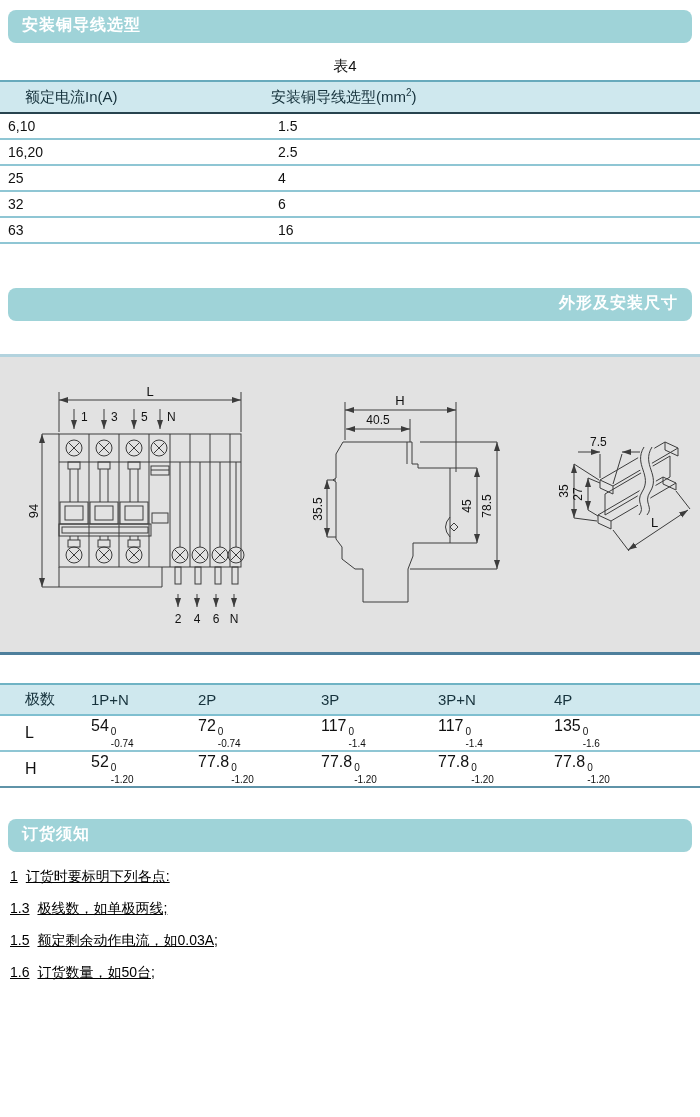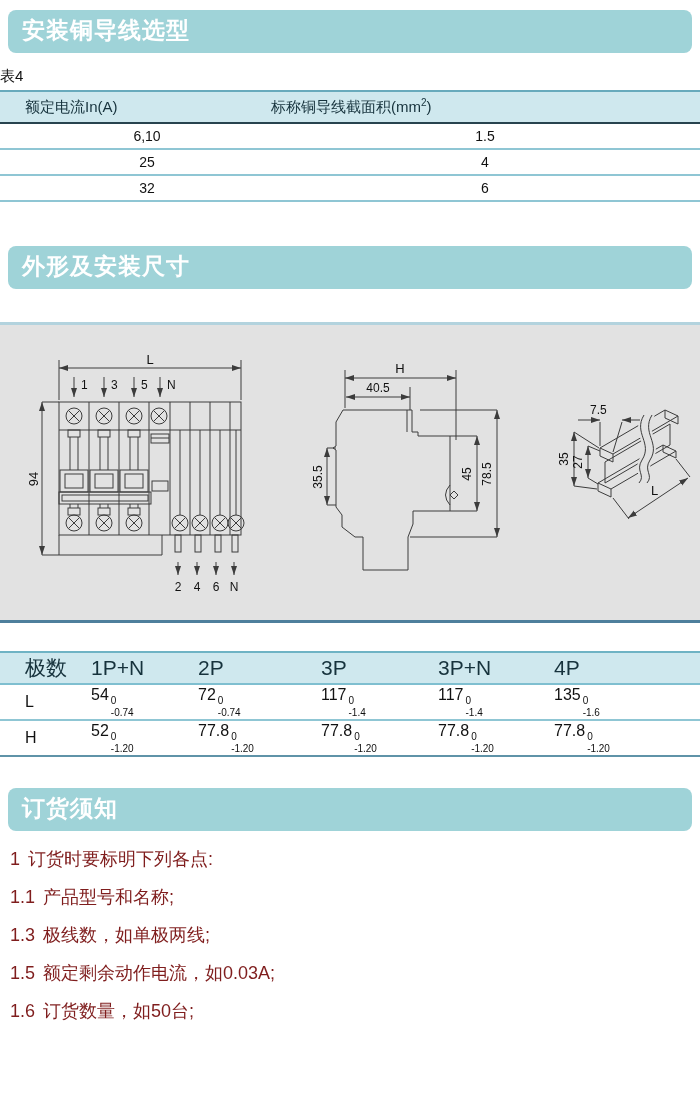"安装铜导线选型" .banner { font-size: 23px -> 16px }
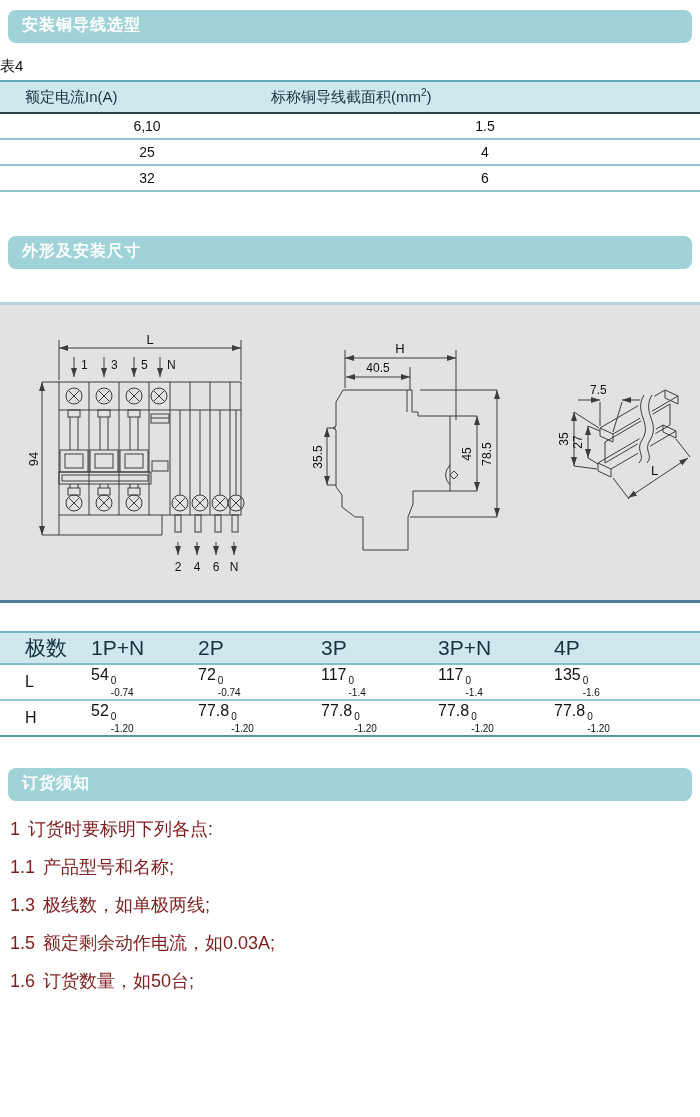"表4" .table-ref { text-align: left -> center }
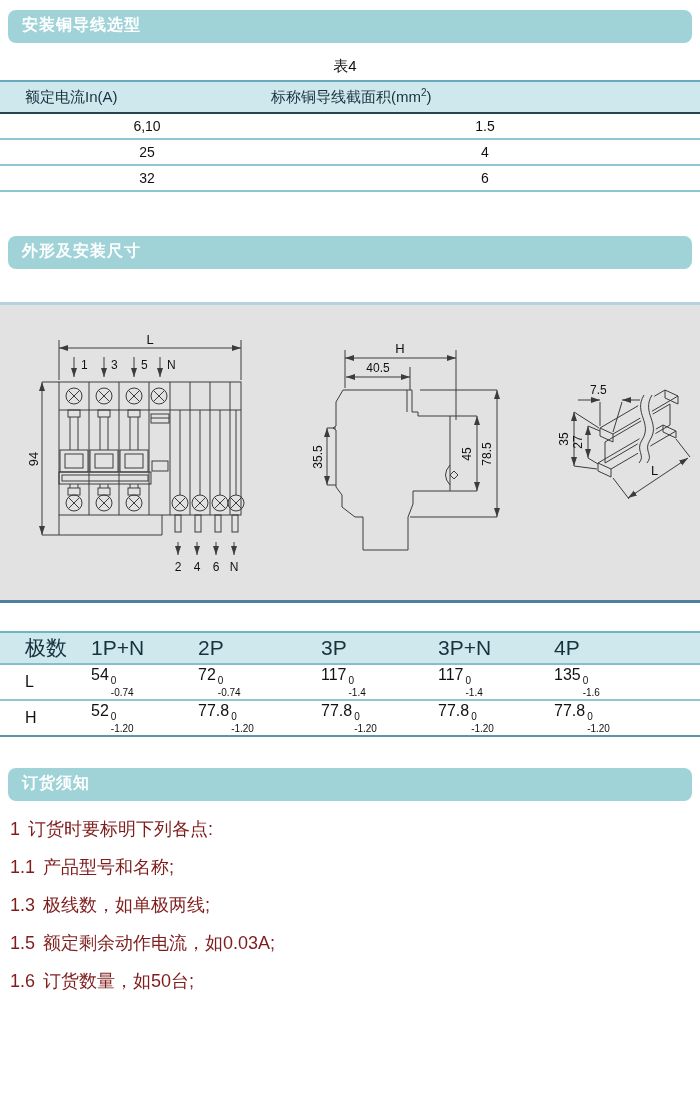"标称铜导线截面积(mm" span { text: 标称铜导线截面积 -> 安装铜导线选型 }
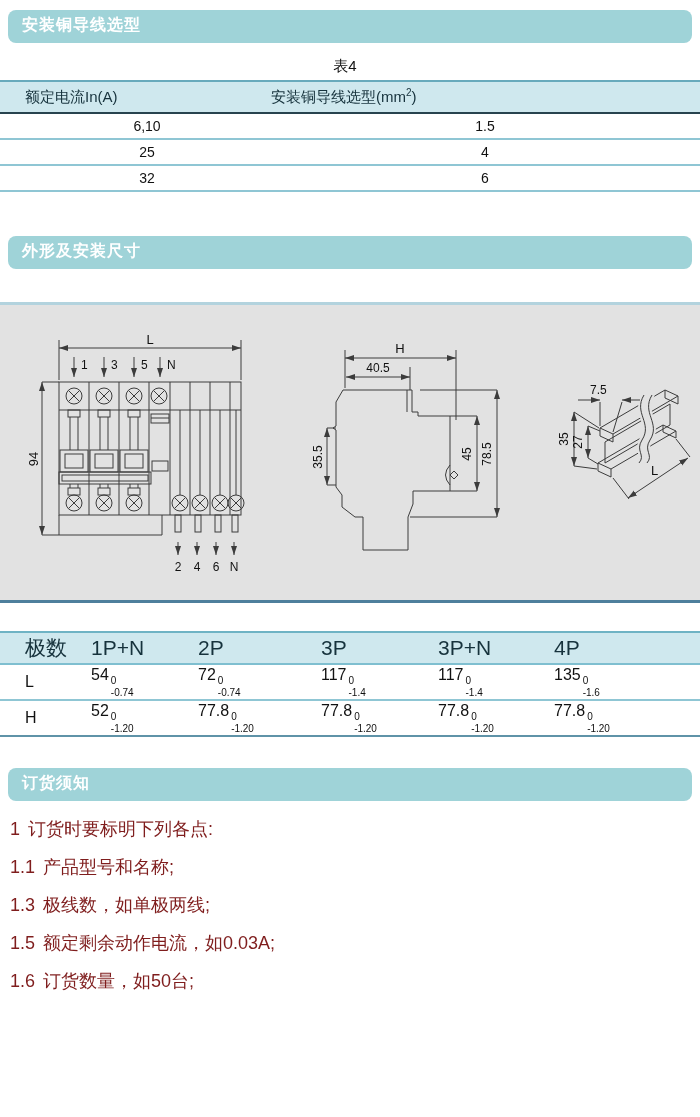"6,10" .wire-table td { padding-left: none -> 8px; text-align: center -> left }
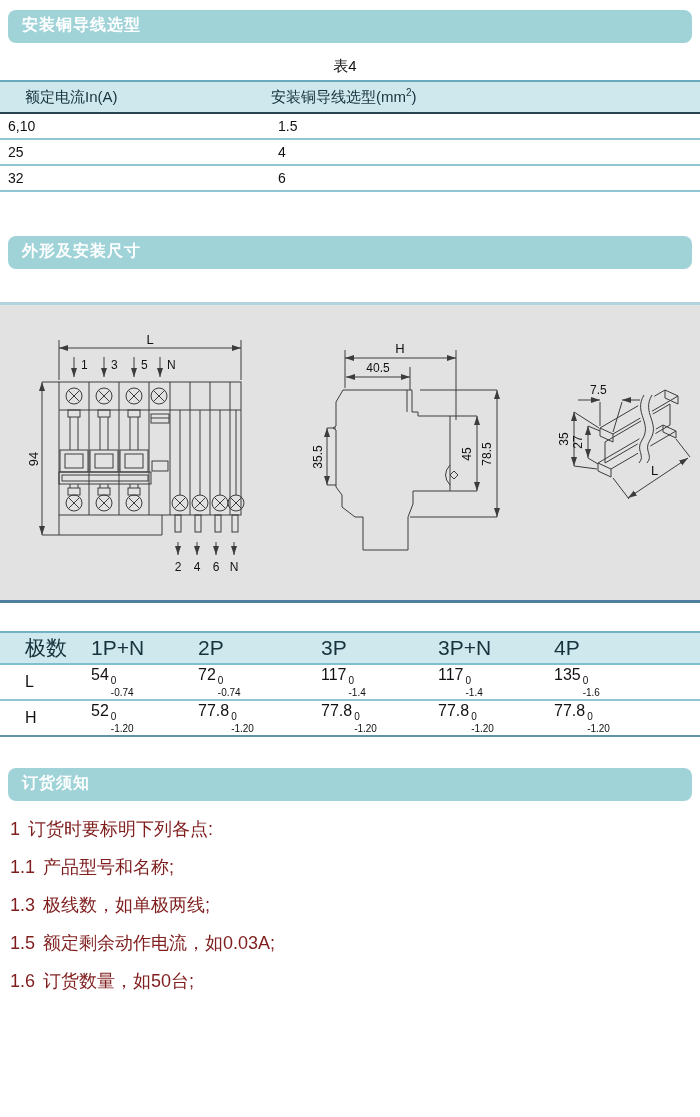"16,20" tr { html: none -> <tr> <td>16,20</td> <td>2.5</td> </tr> }
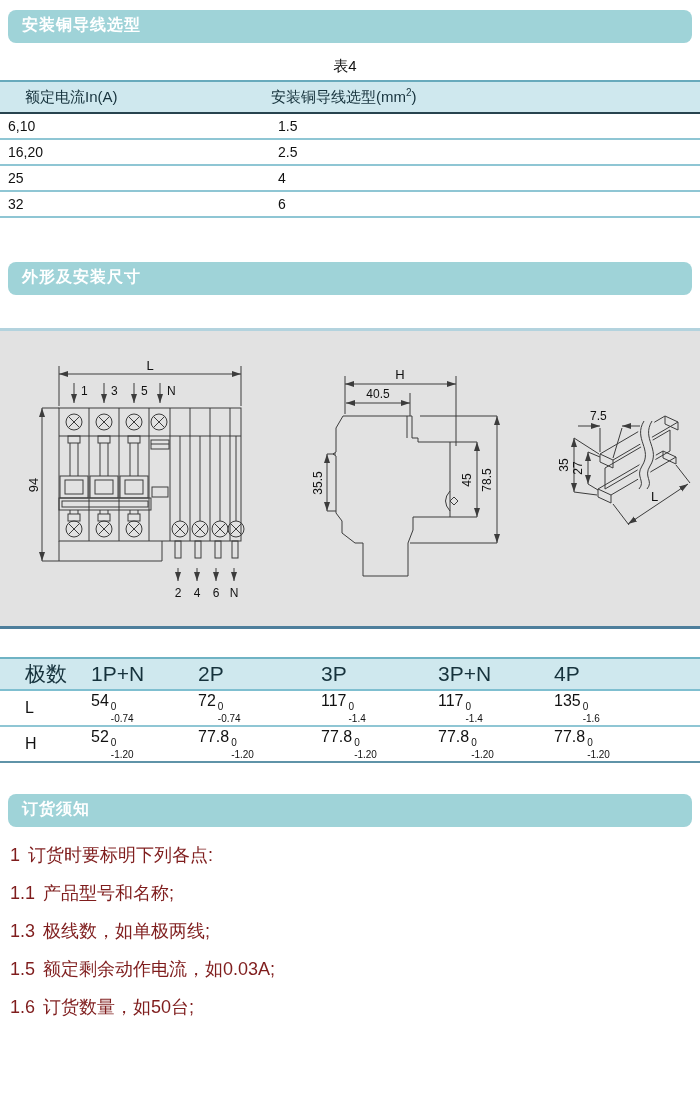"63" tr { html: none -> <tr> <td>63</td> <td>16</td> </tr> }
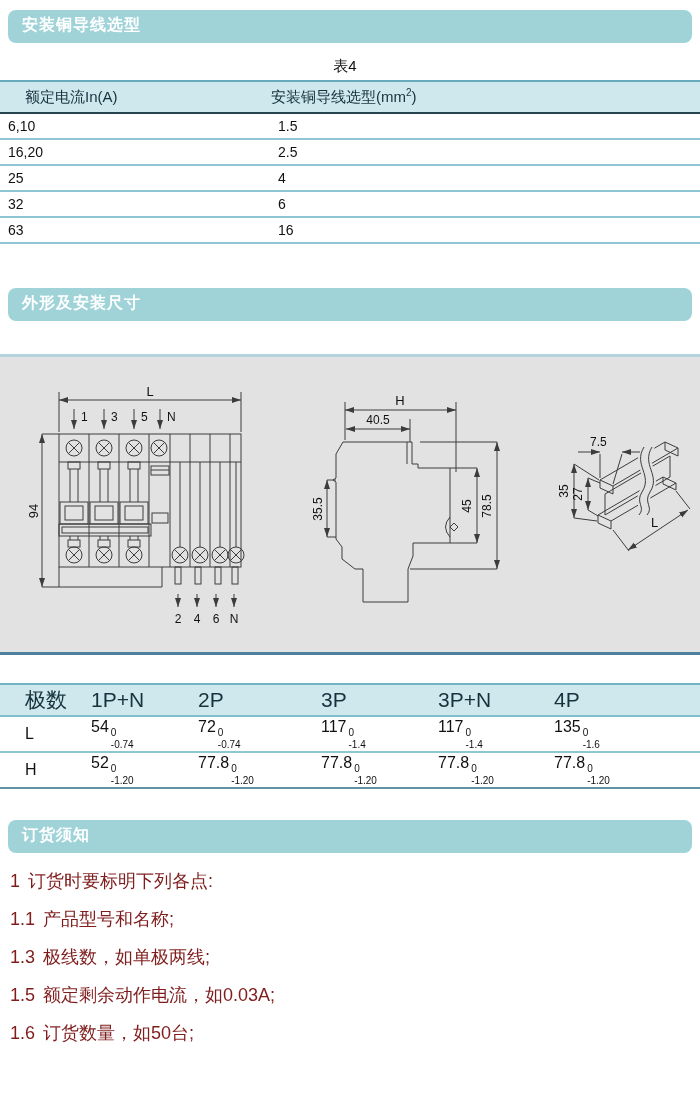"外形及安装尺寸" .banner2 { text-align: none -> right }
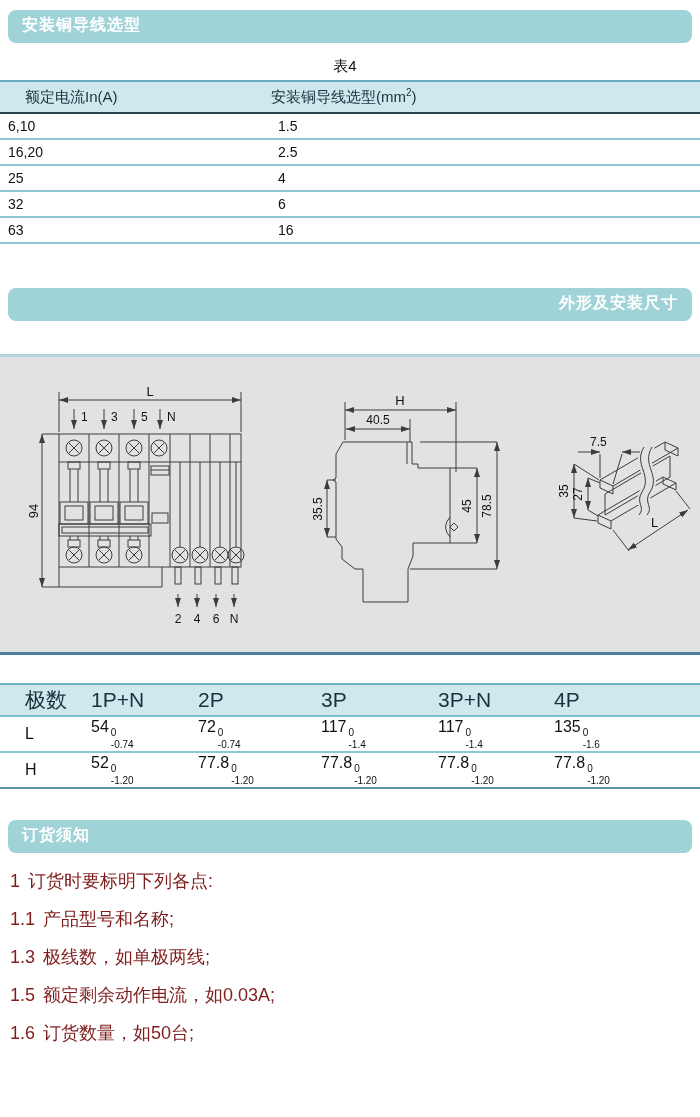"极数" .dims-table thead th { font-size: 21px -> 15px }
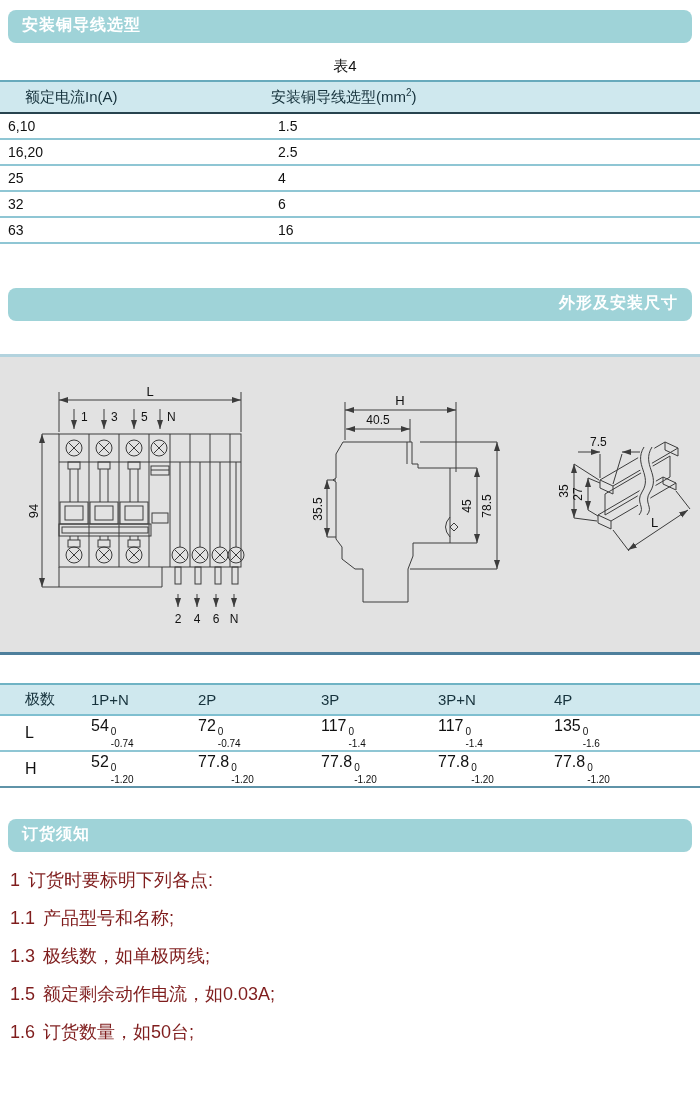"1 订货时要标明下列各点:" .order-item { color: #7f1d1d -> #000000; font-size: 18px -> 14px; text-decoration: none -> underline }
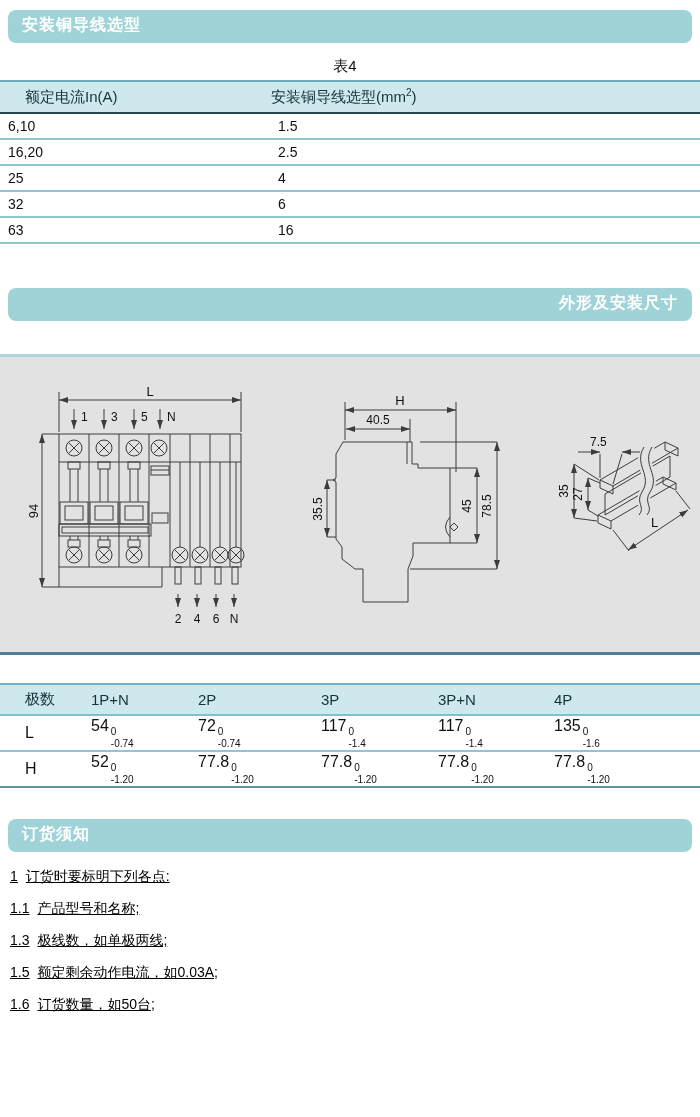"1.1 产品型号和名称;" div.order-item { html: <div><span>1.1</span><span>产品型号和名称;</span></div> -> none }
